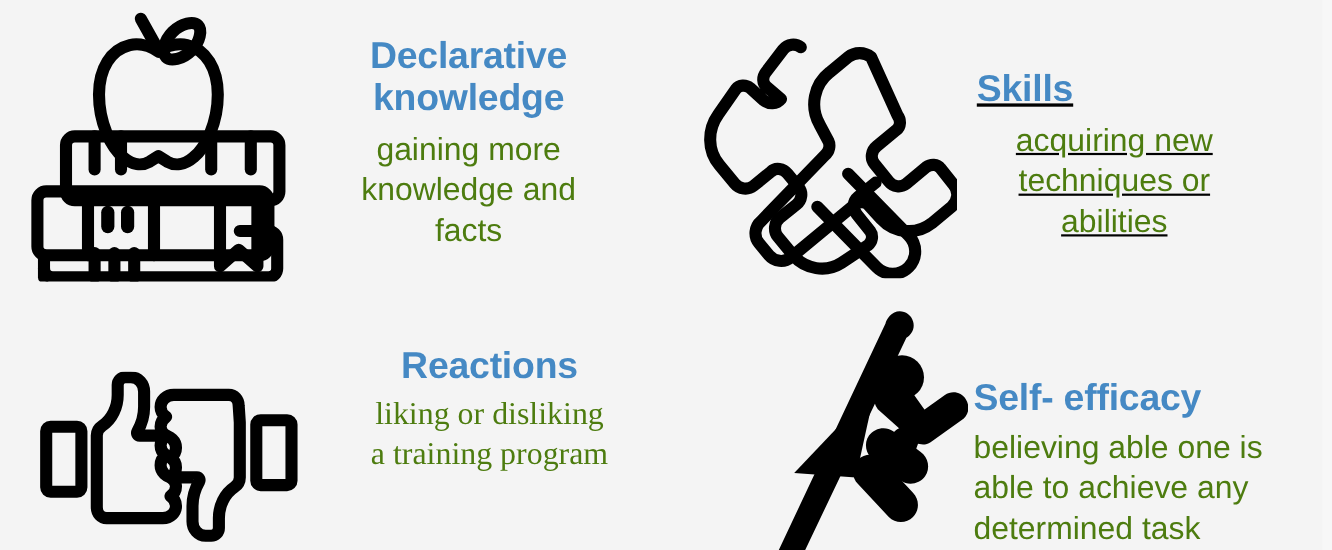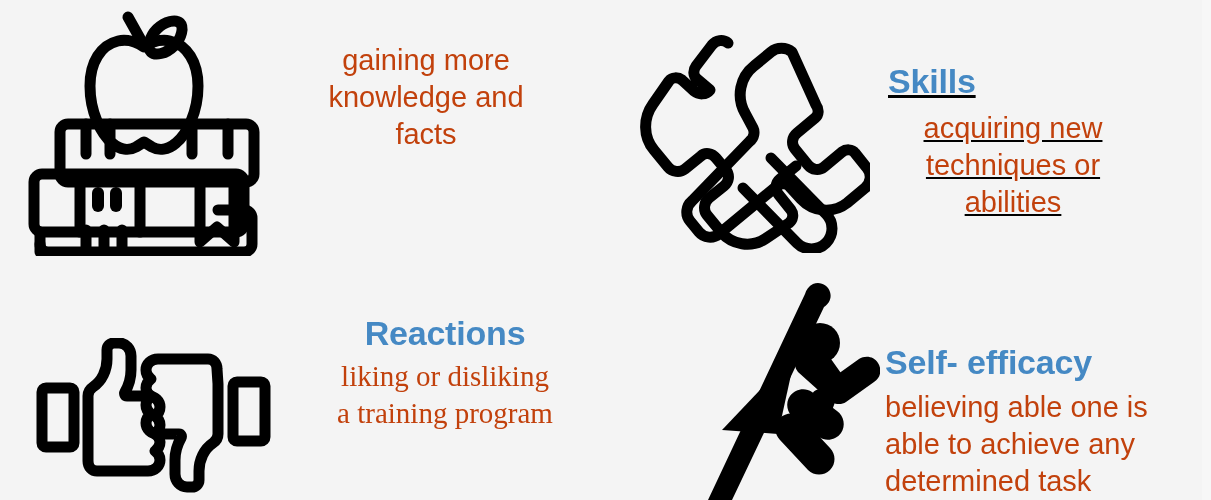"Declarative" div.heading { html: none -> <div>Declarative knowledge</div> }
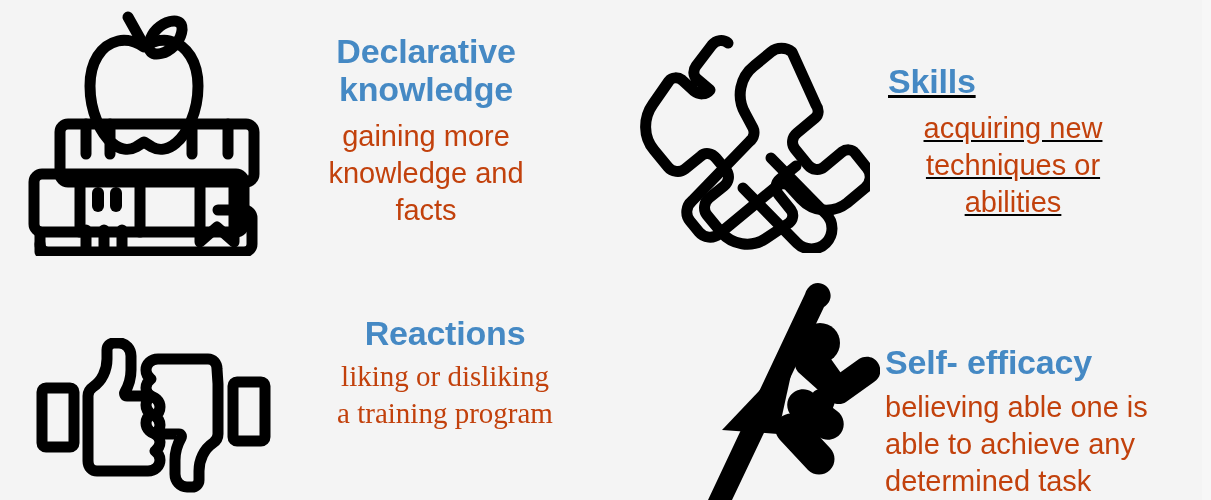"gaining more" .body { color: #c2410c -> #4d7c0f }
